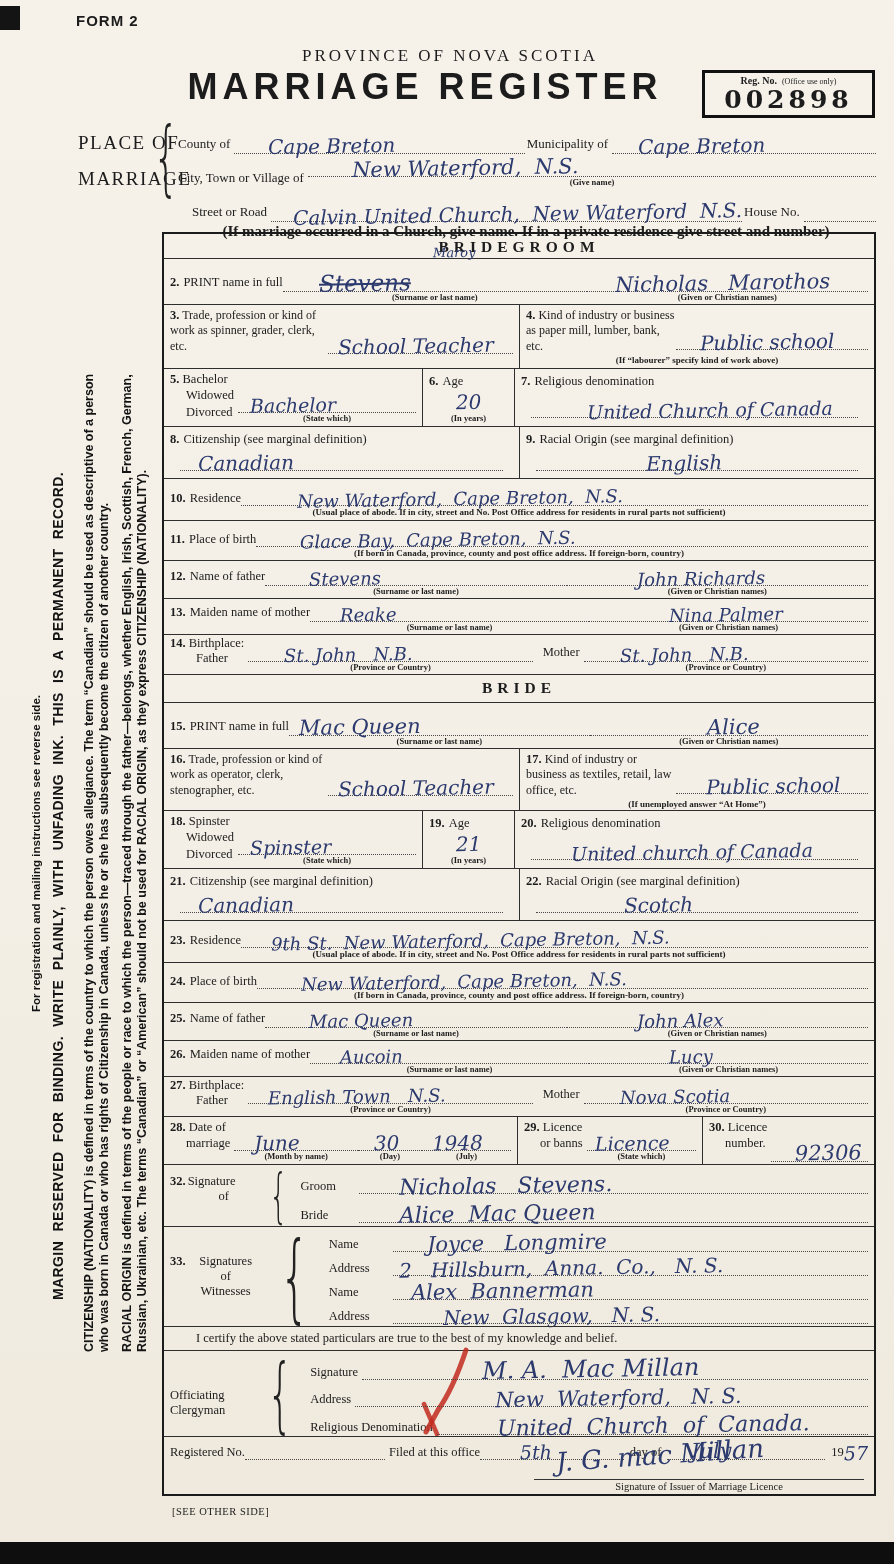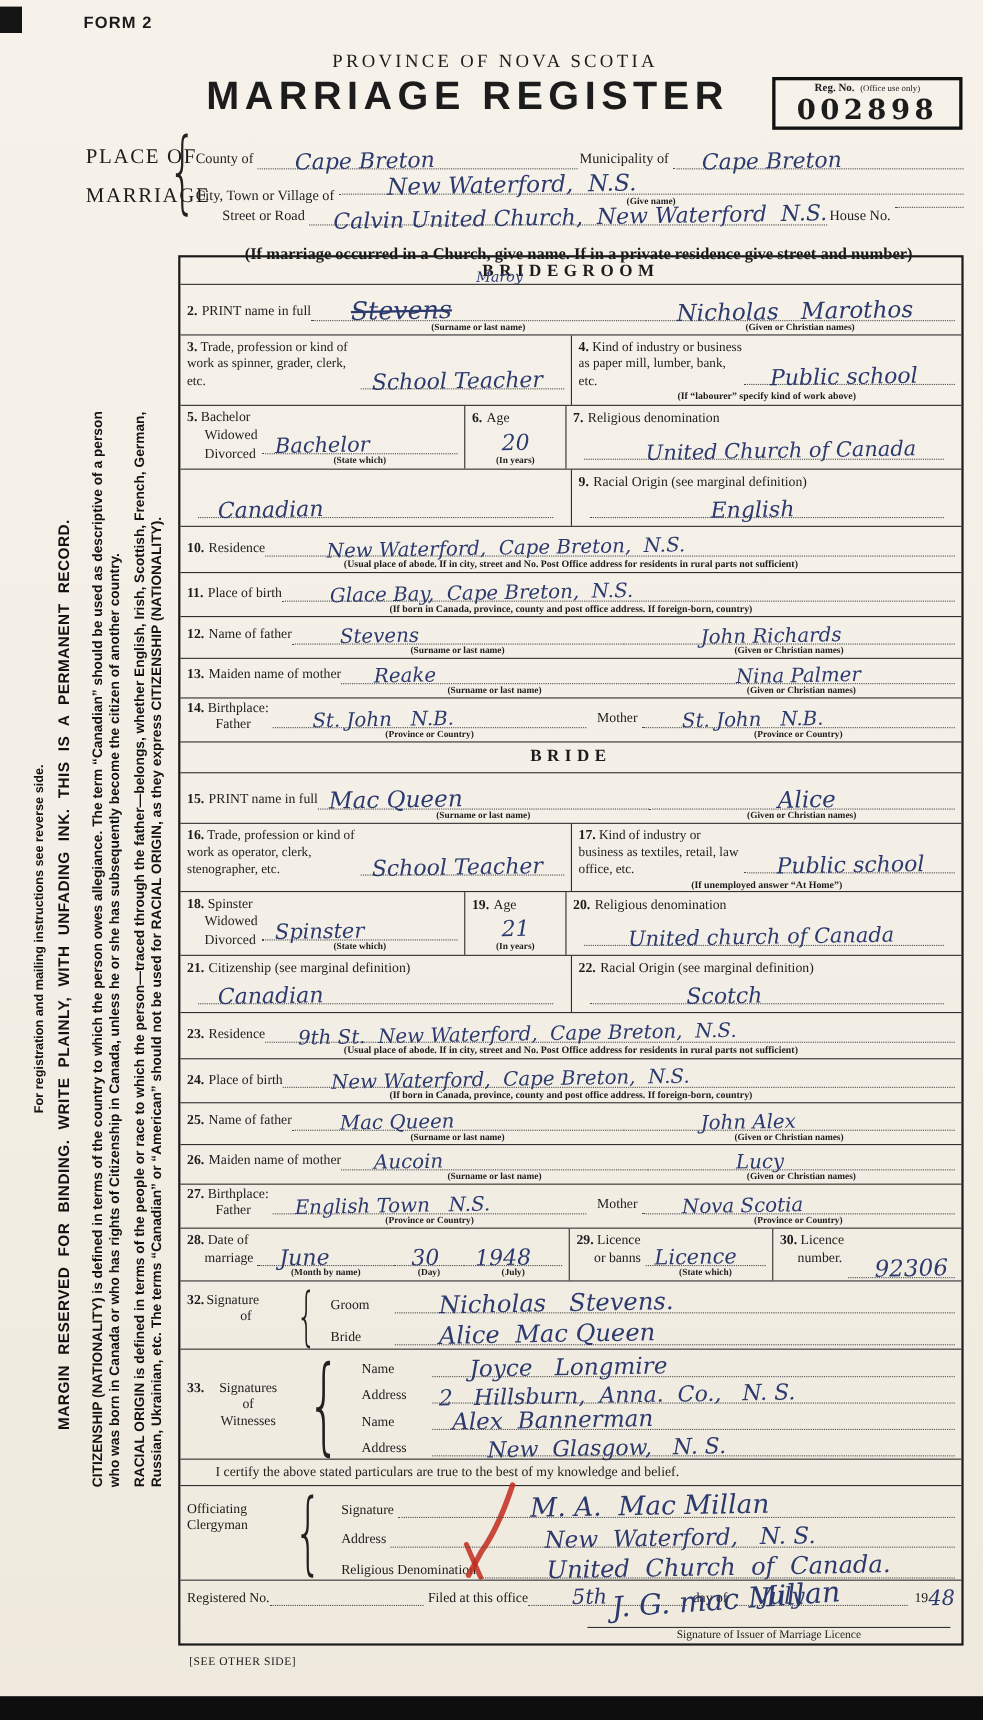"Street or Road" div.fx { align-items: flex-start -> flex-end; margin-left: 24px -> 14px }
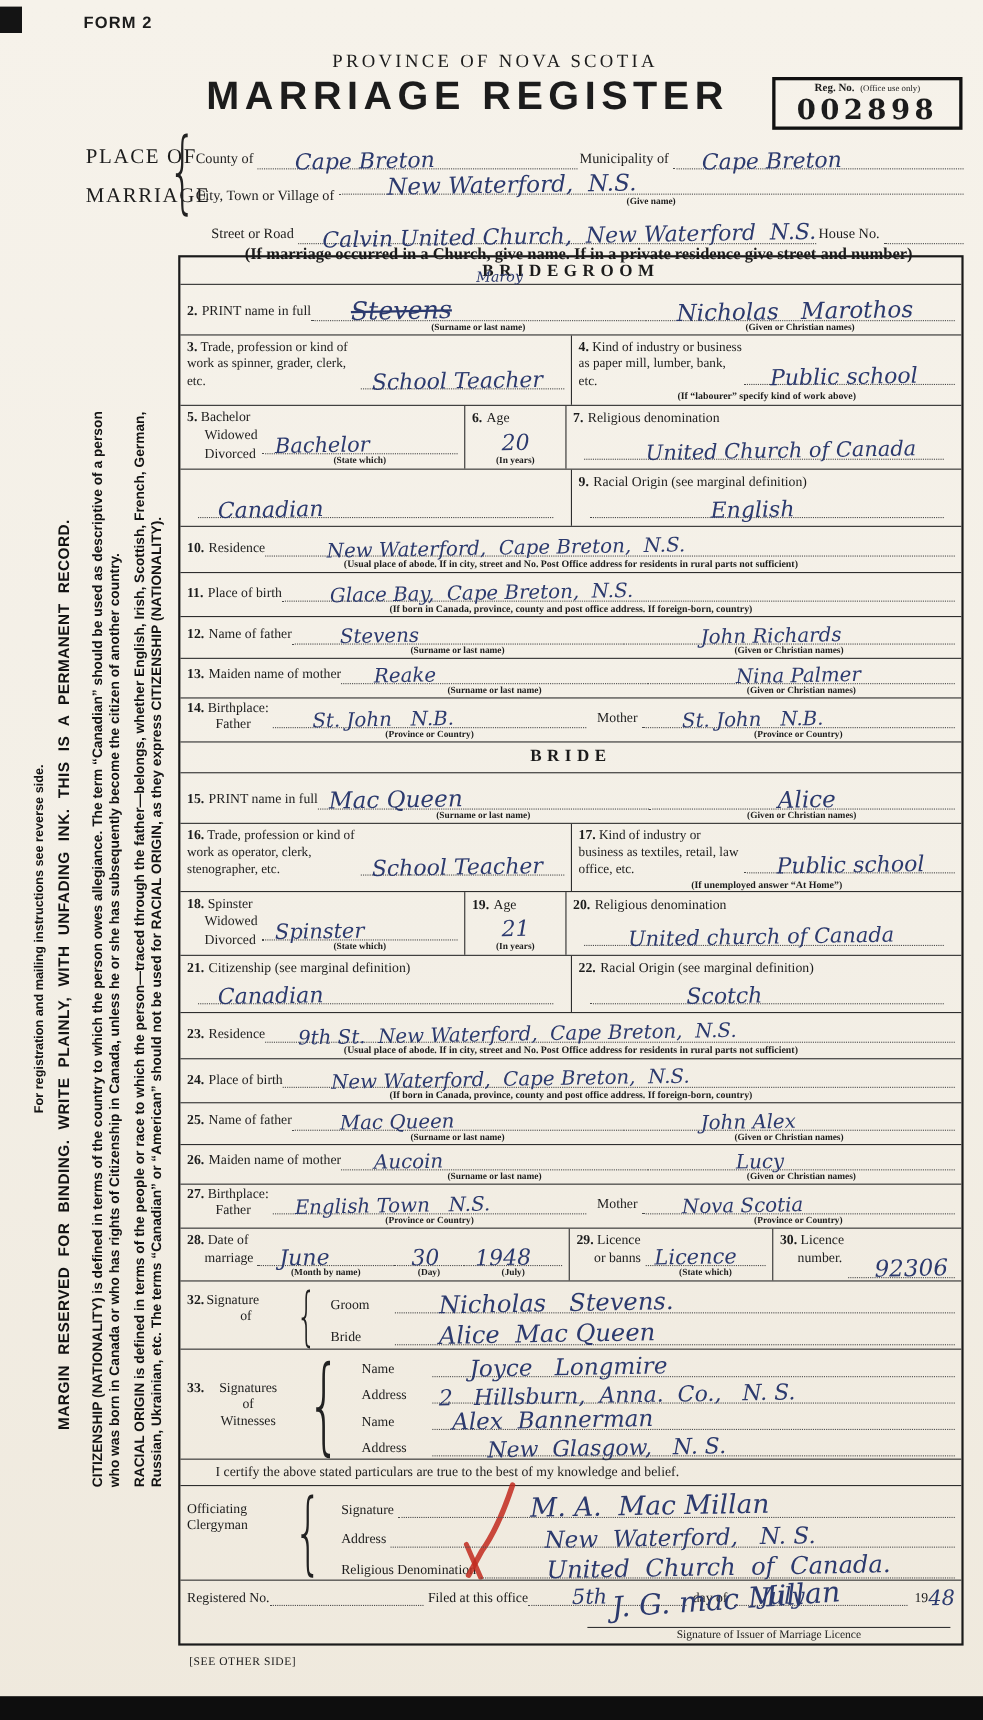"8. Citizenship (see marginal definition)" div { html: none -> <div><span>8.</span> <span>Citizenship (see marginal definition)</span></div> }
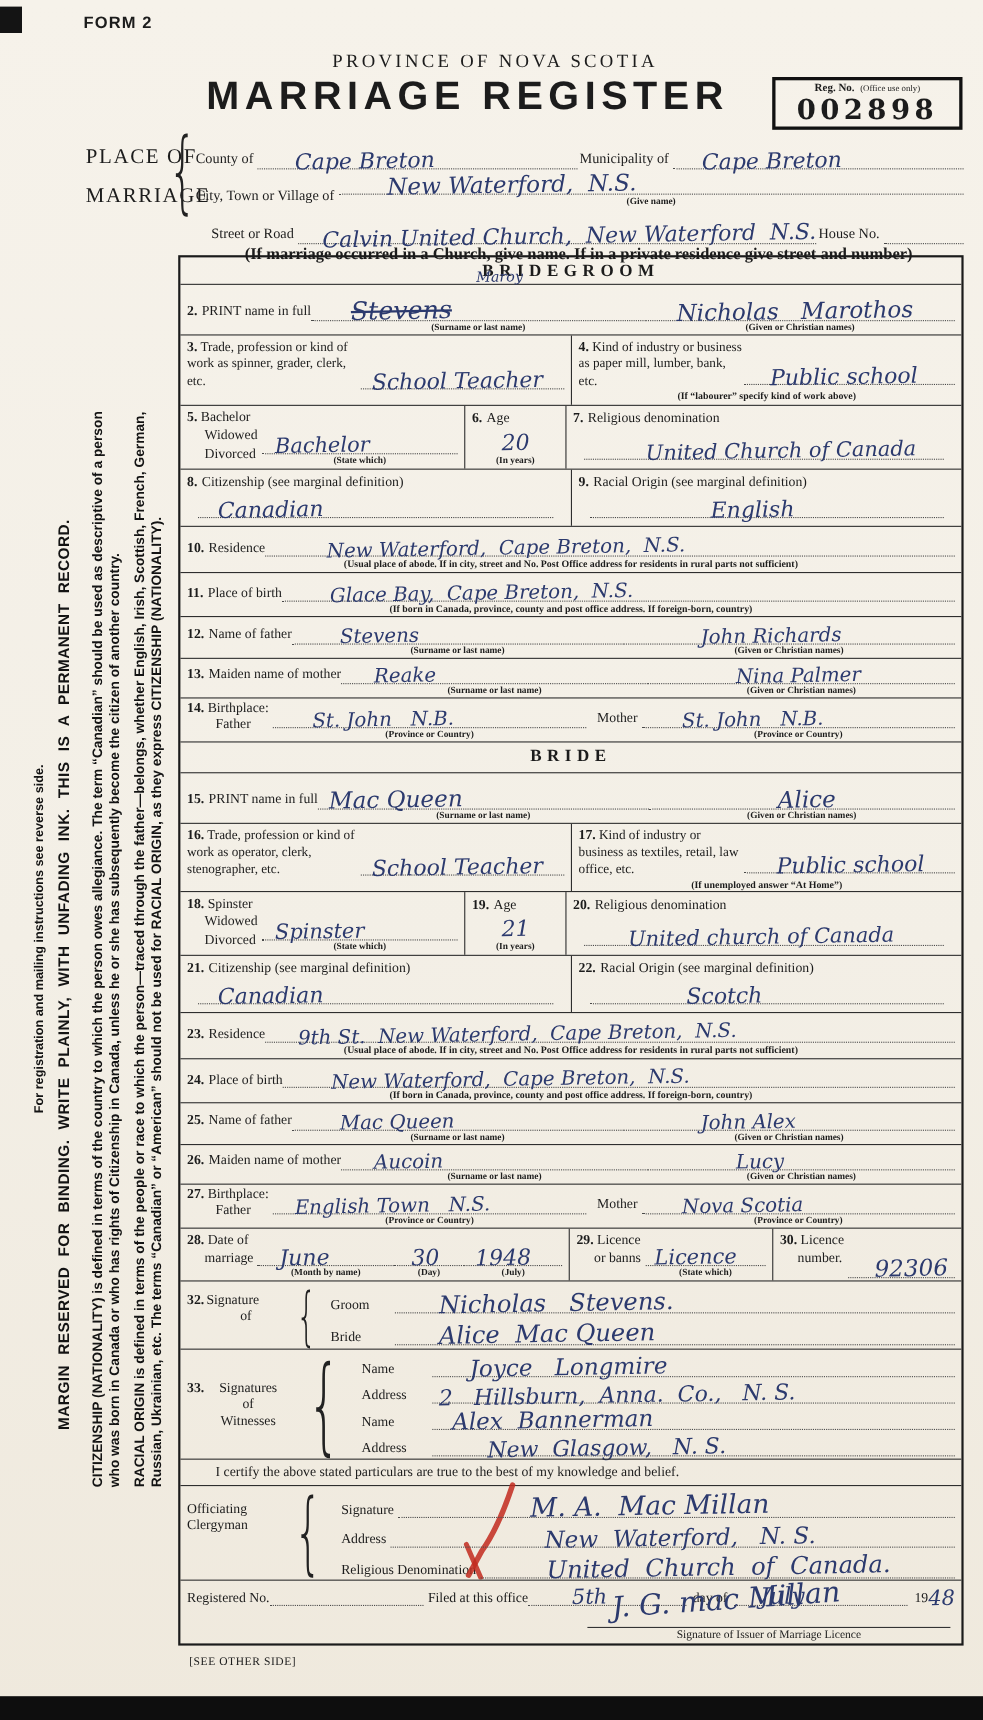"Officiating" div { padding-top: 12px -> 36px }
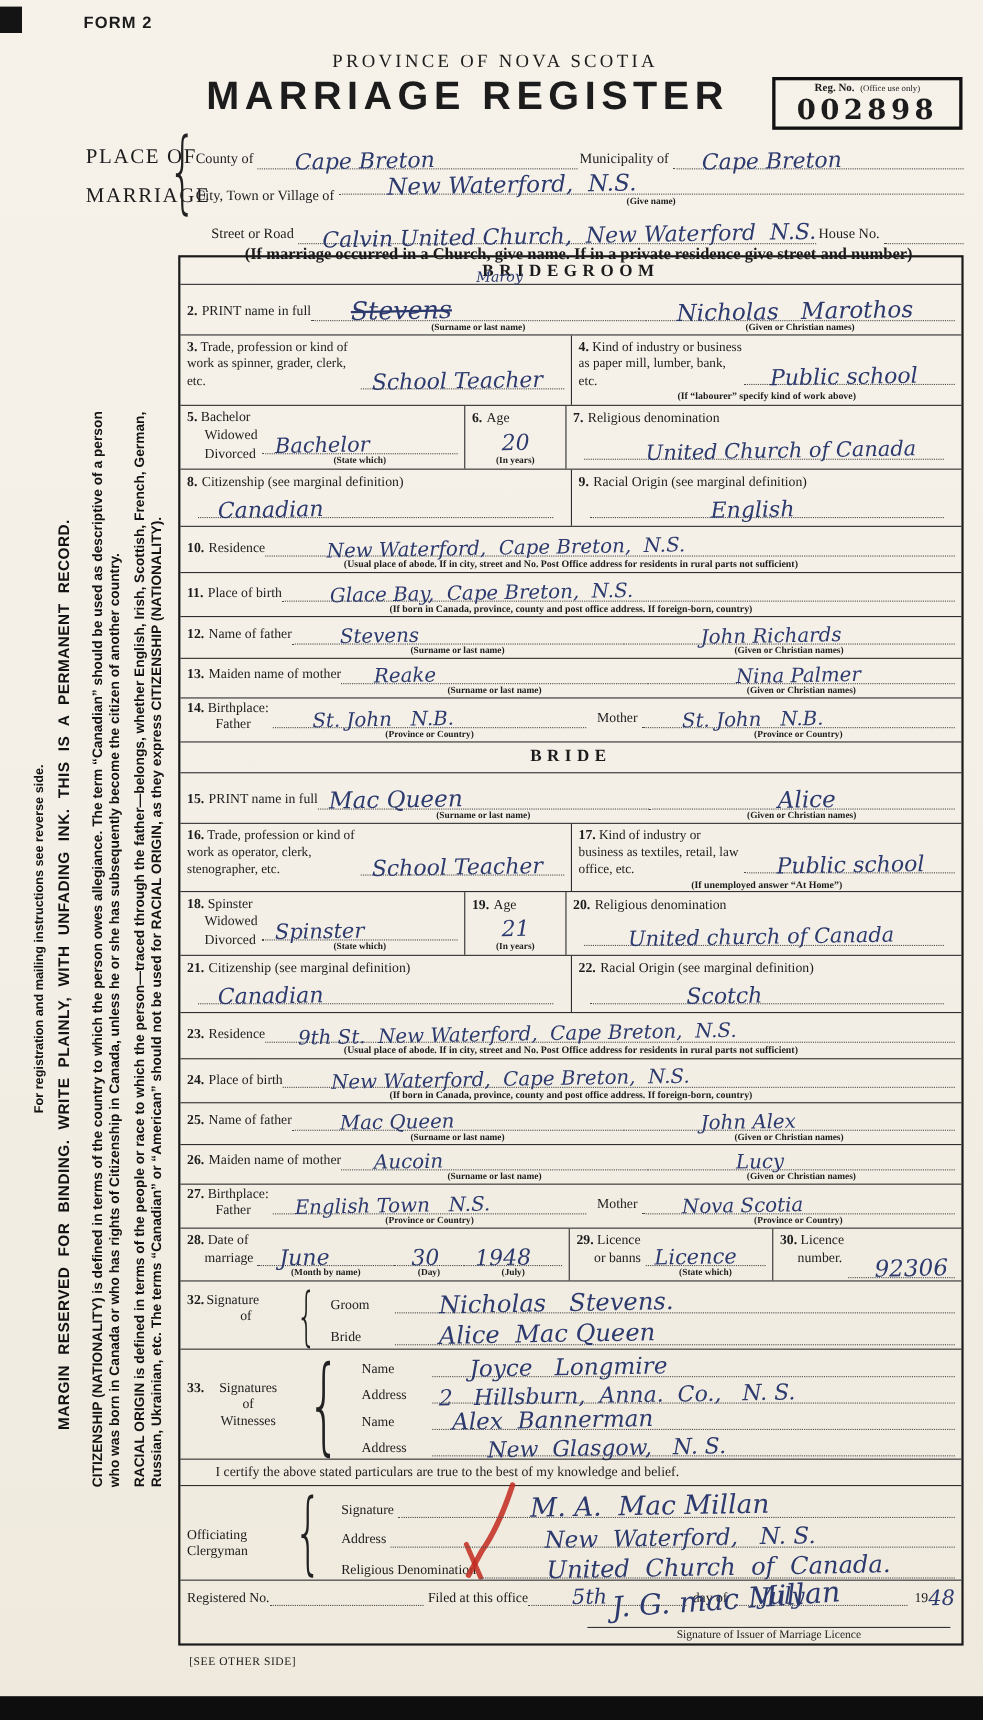"48" span.hw { text: 48 -> 57 }
